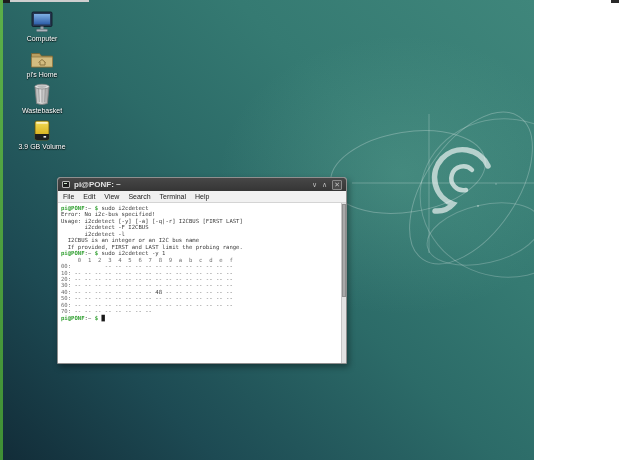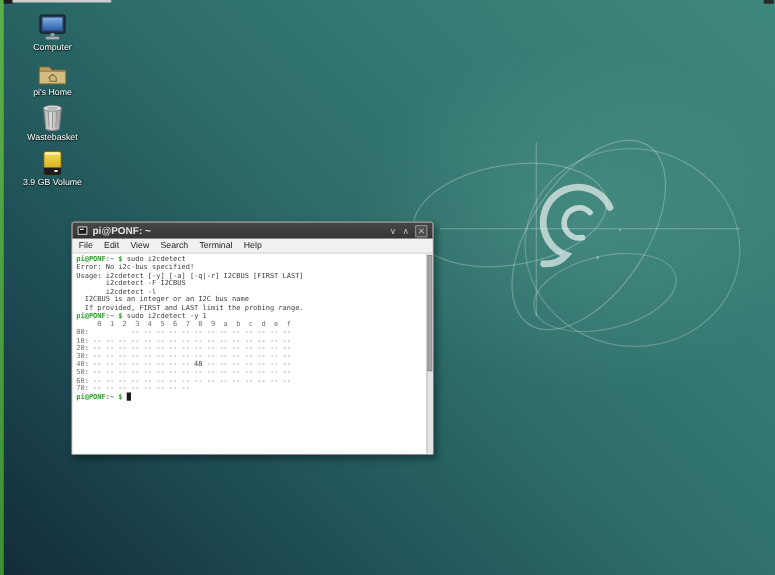"pi@PONF: ~" #desktop { width: 620px -> 534px }
